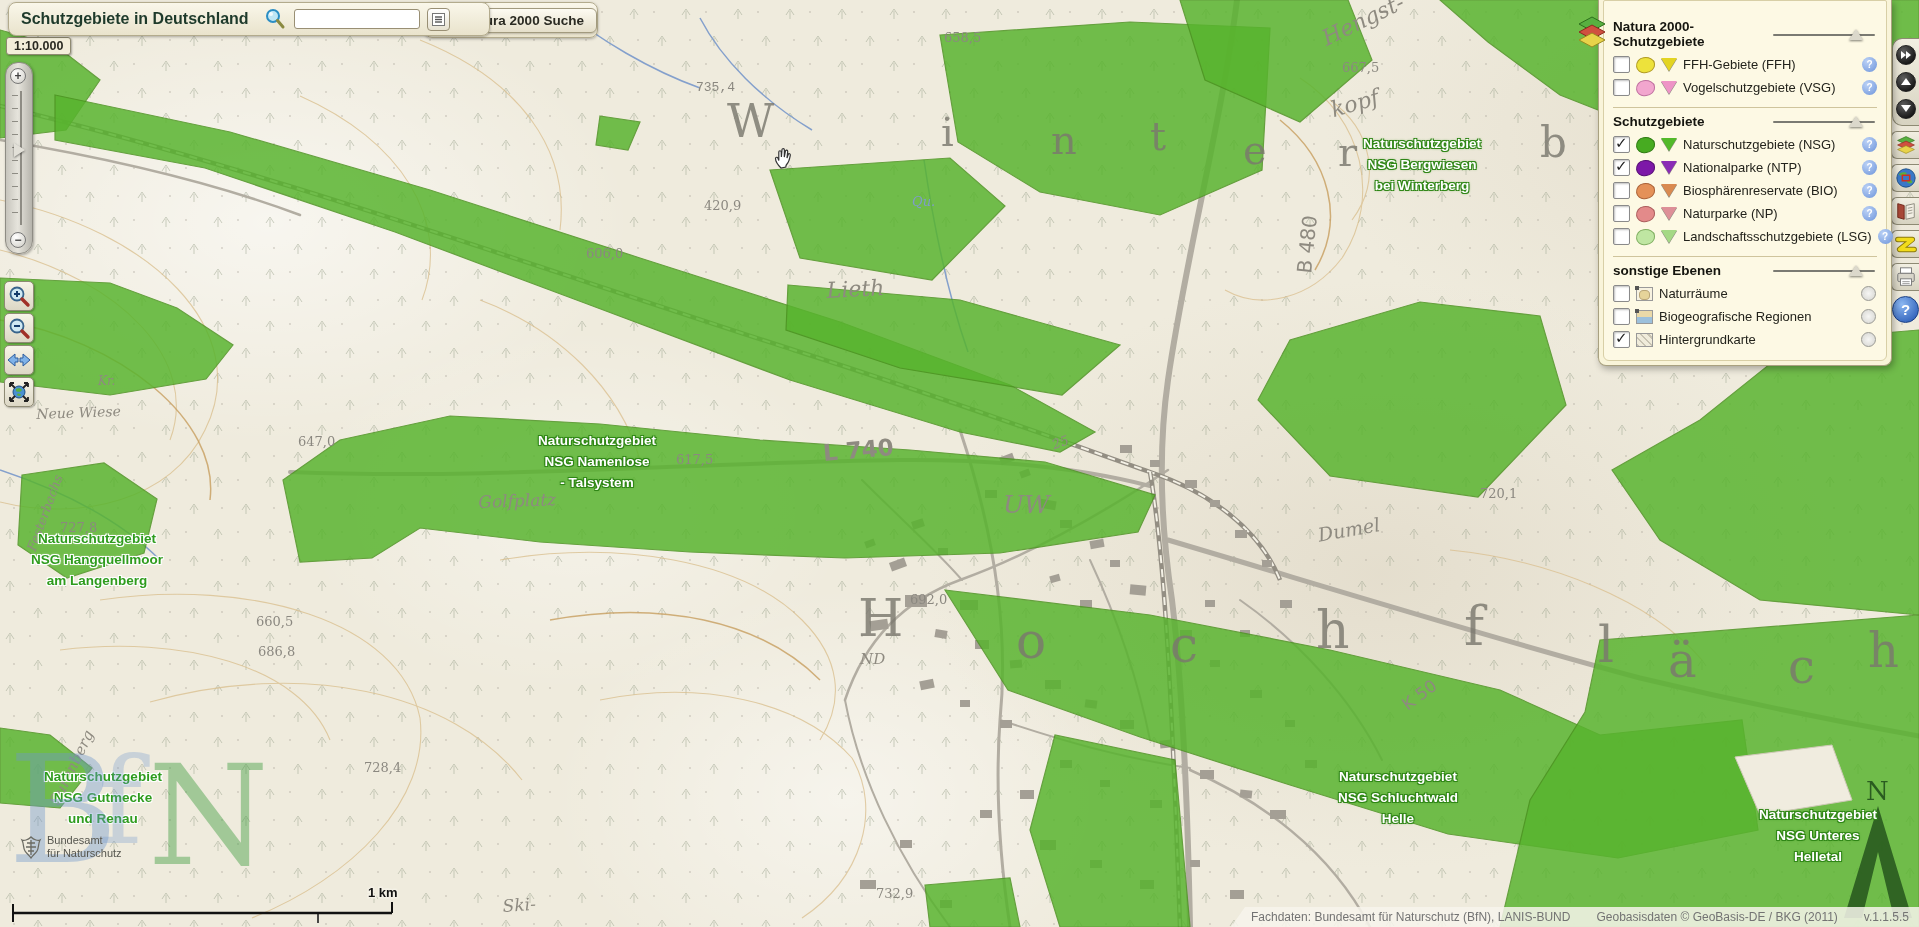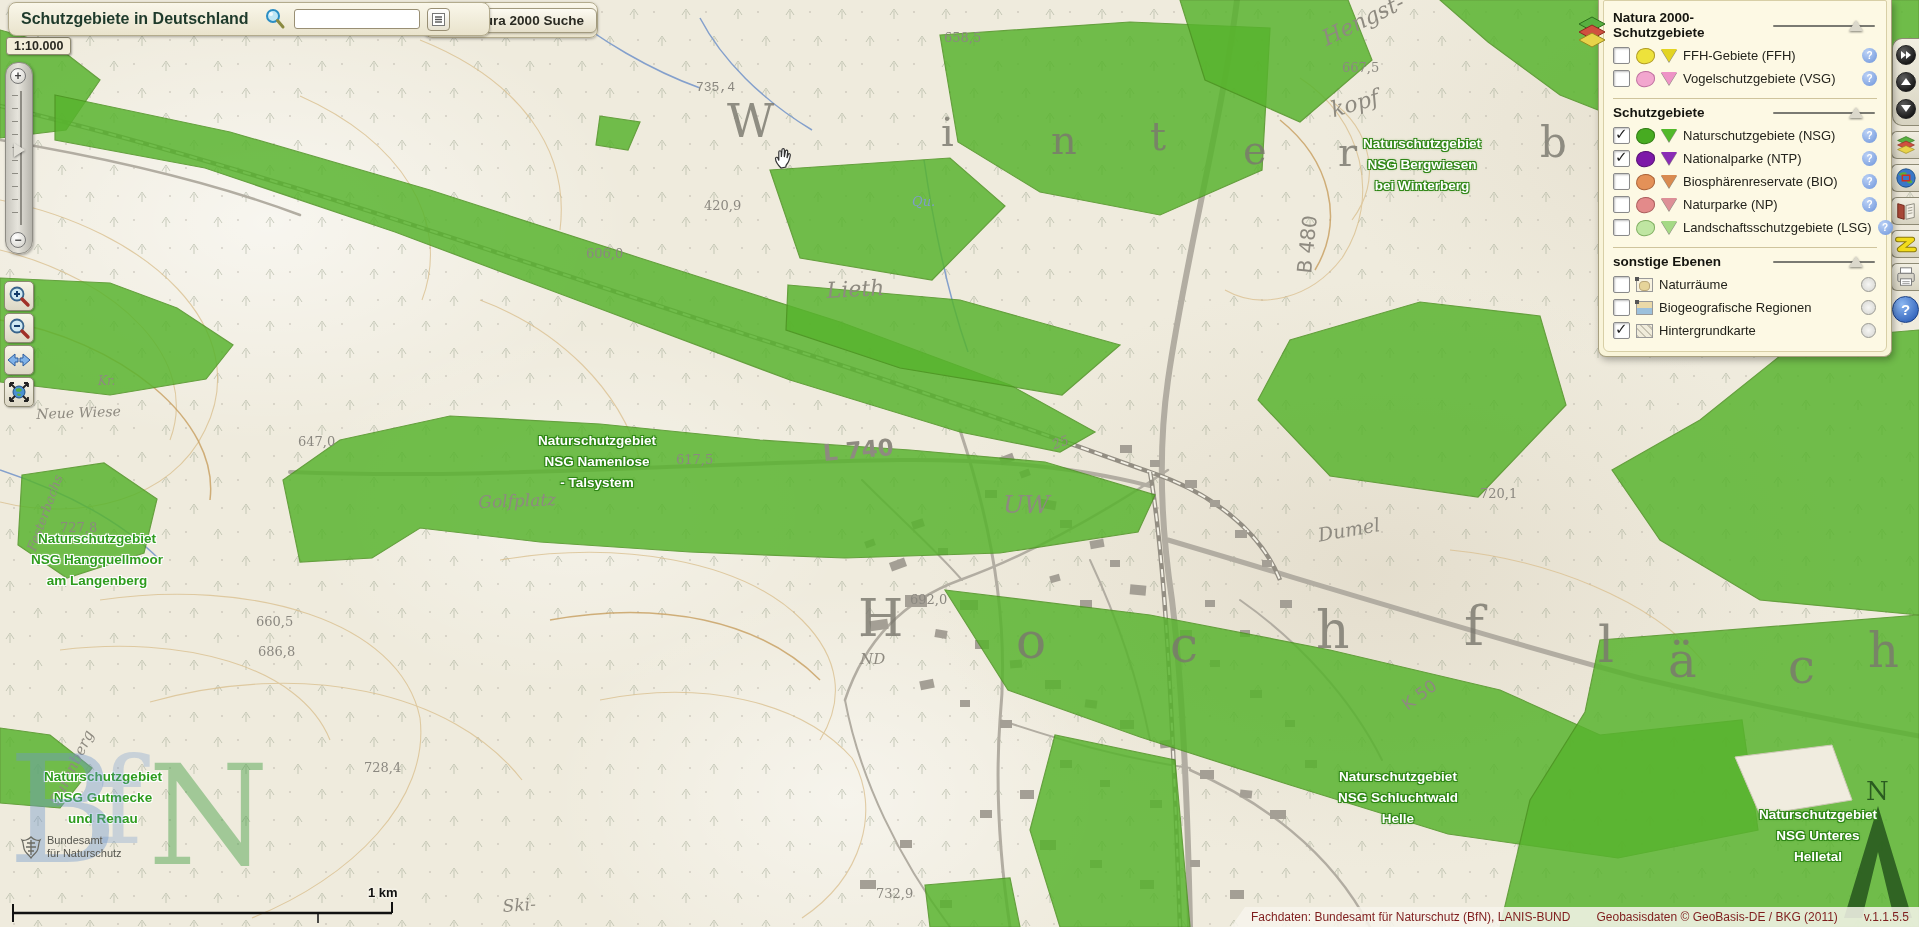"Natura 2000-Schutzgebiete" .panel-body { padding: 3px 9px 9px -> 12px 9px 9px }
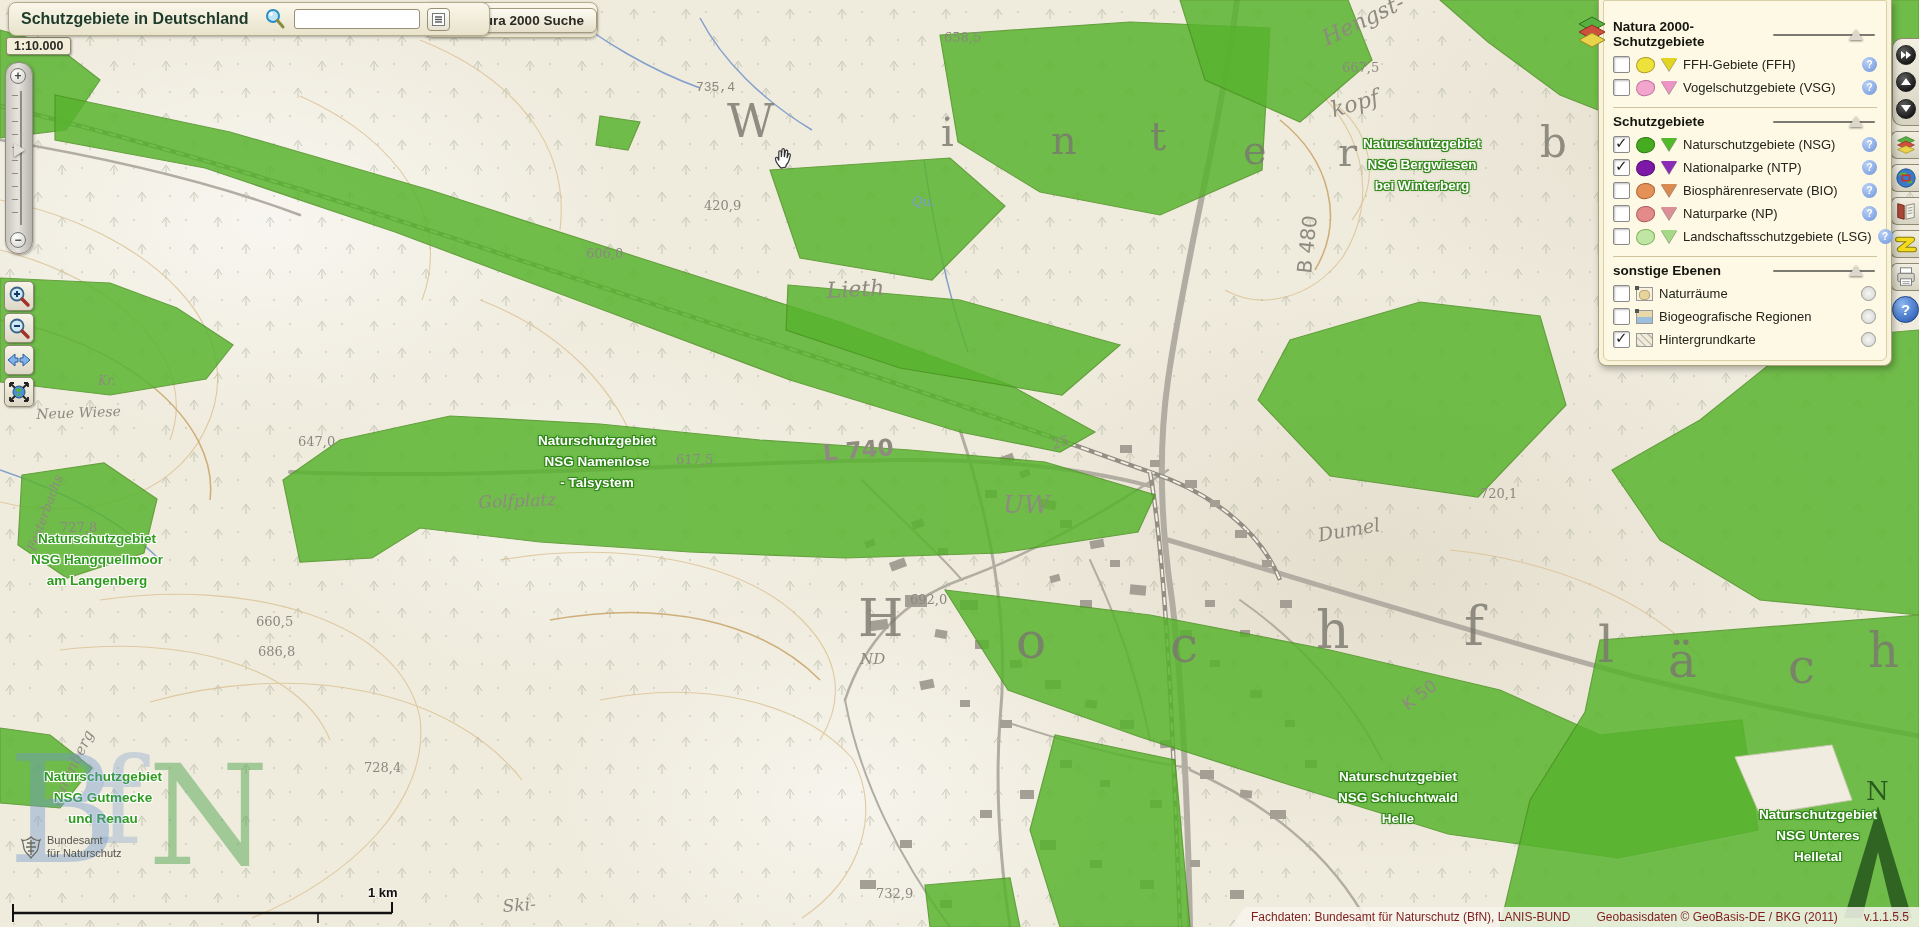"Fachdaten: Bundesamt für Naturschutz" .attribution { color: #7f1d1d -> #737373 }
